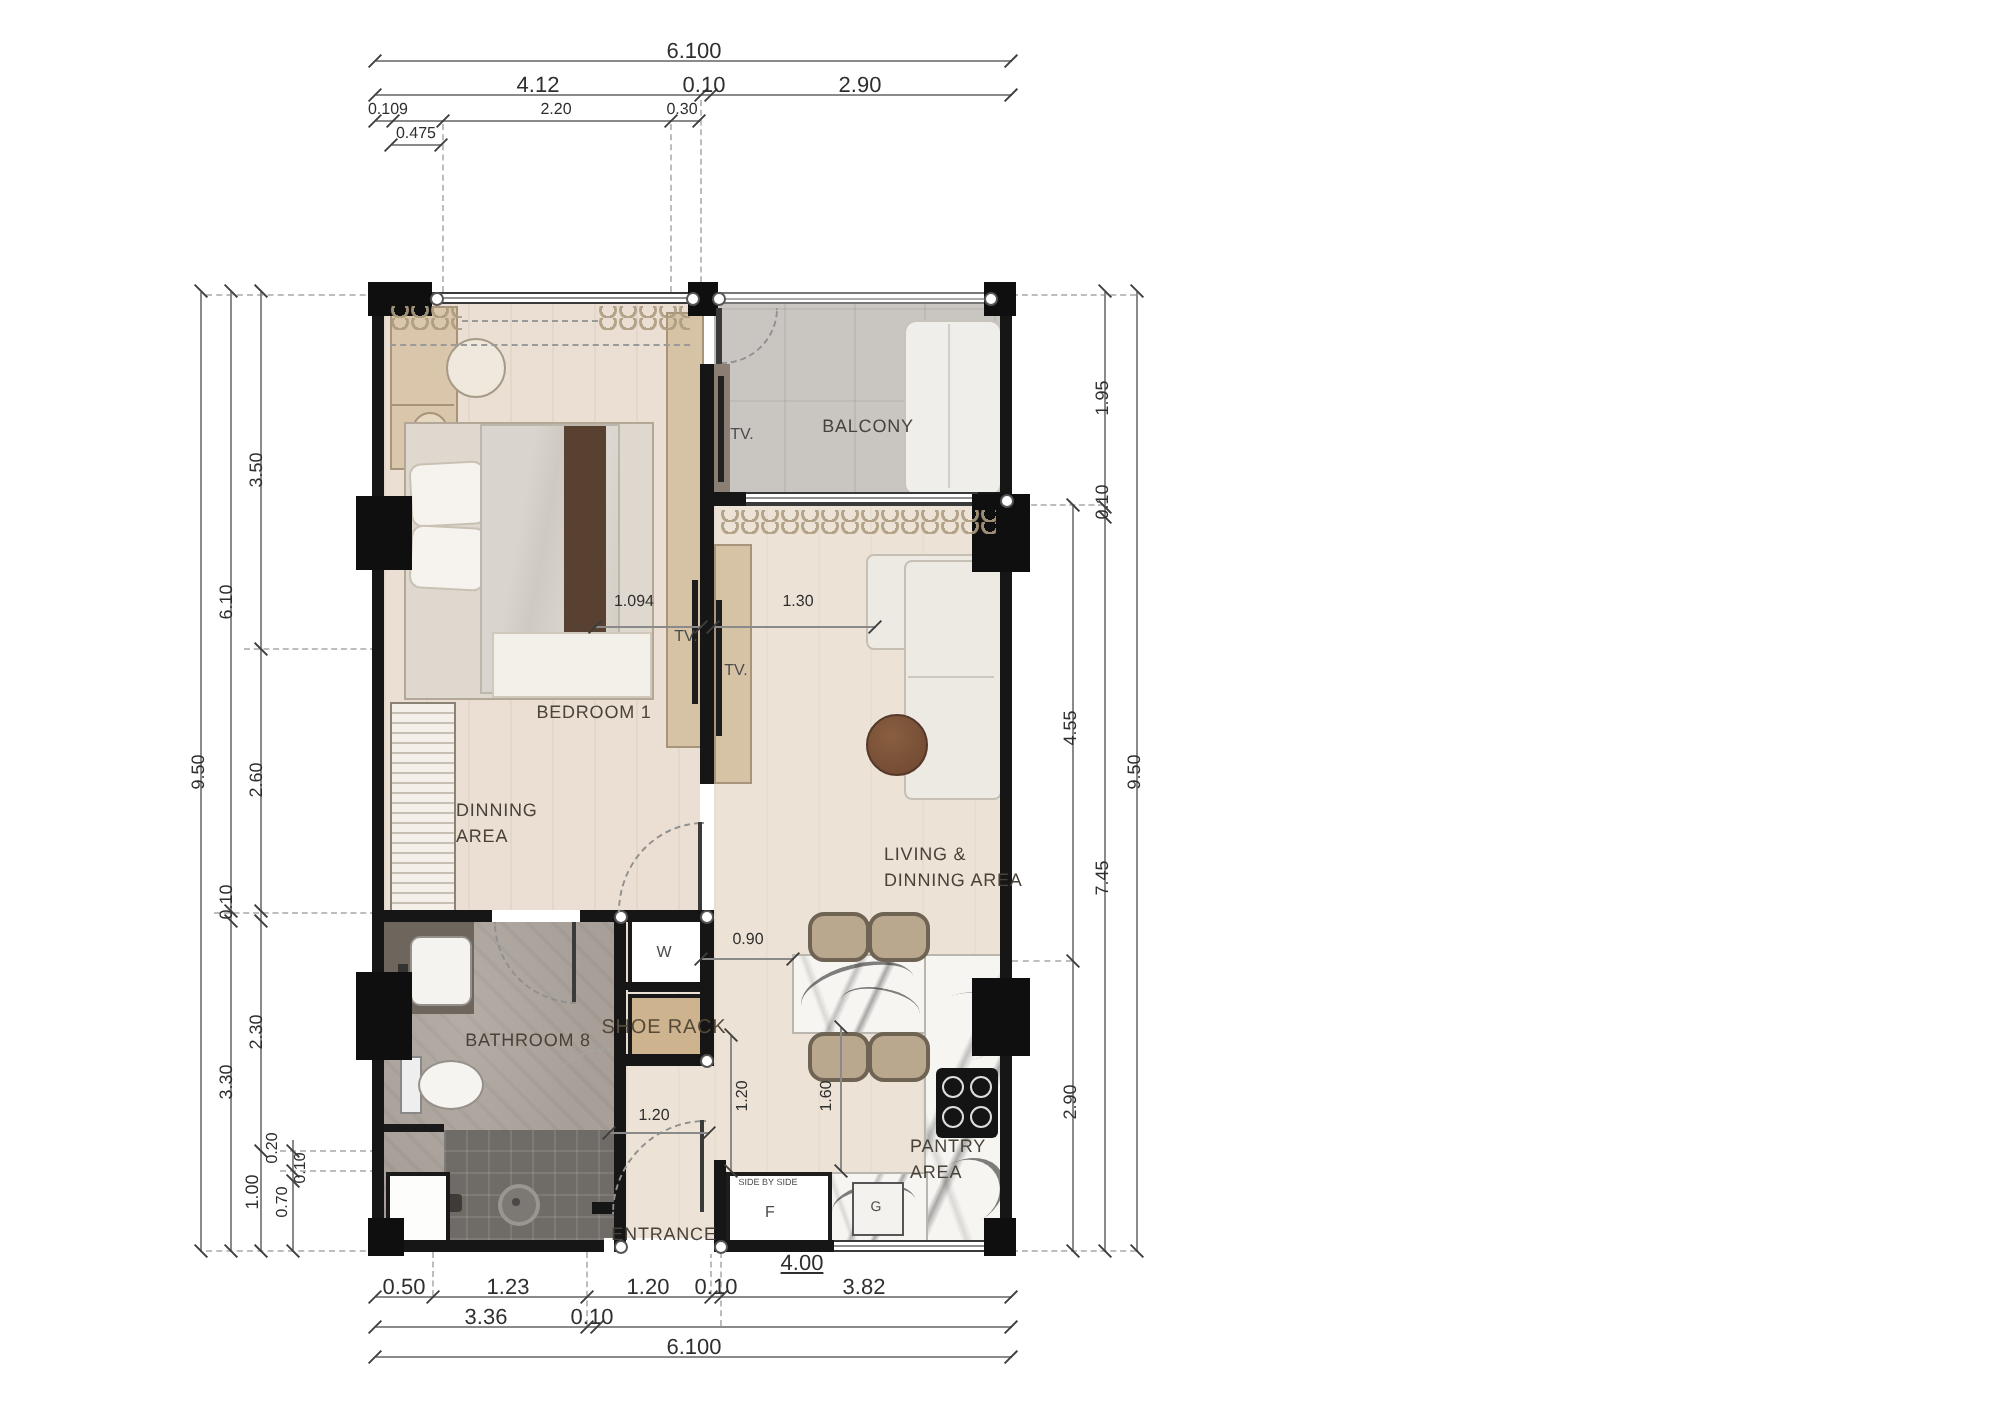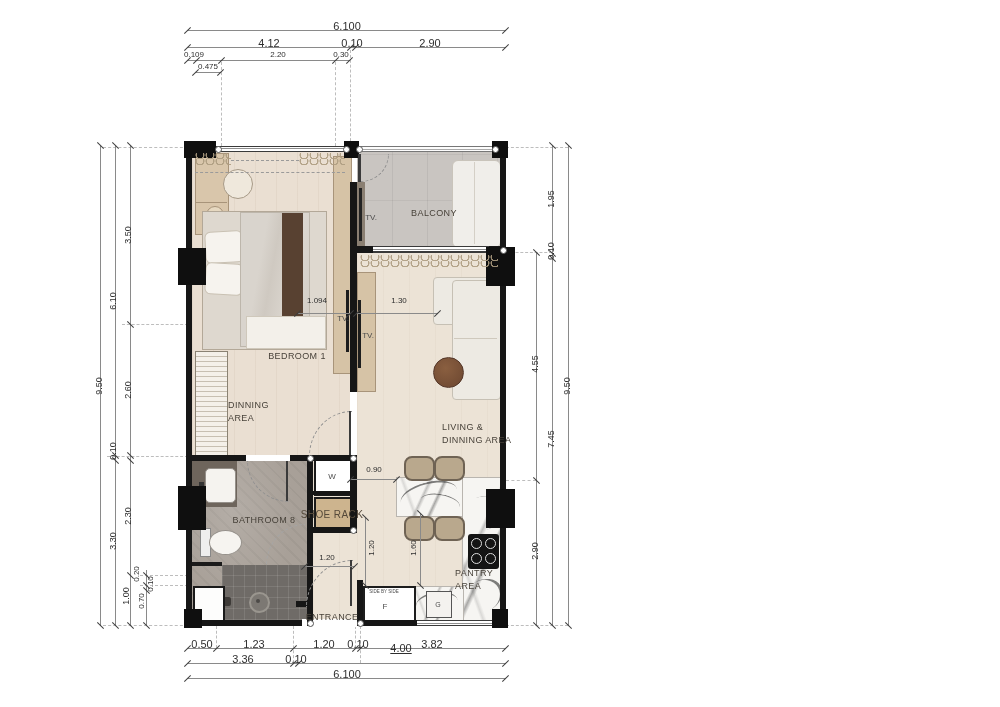"4.00" span.dim { top: 642px -> 626px }
